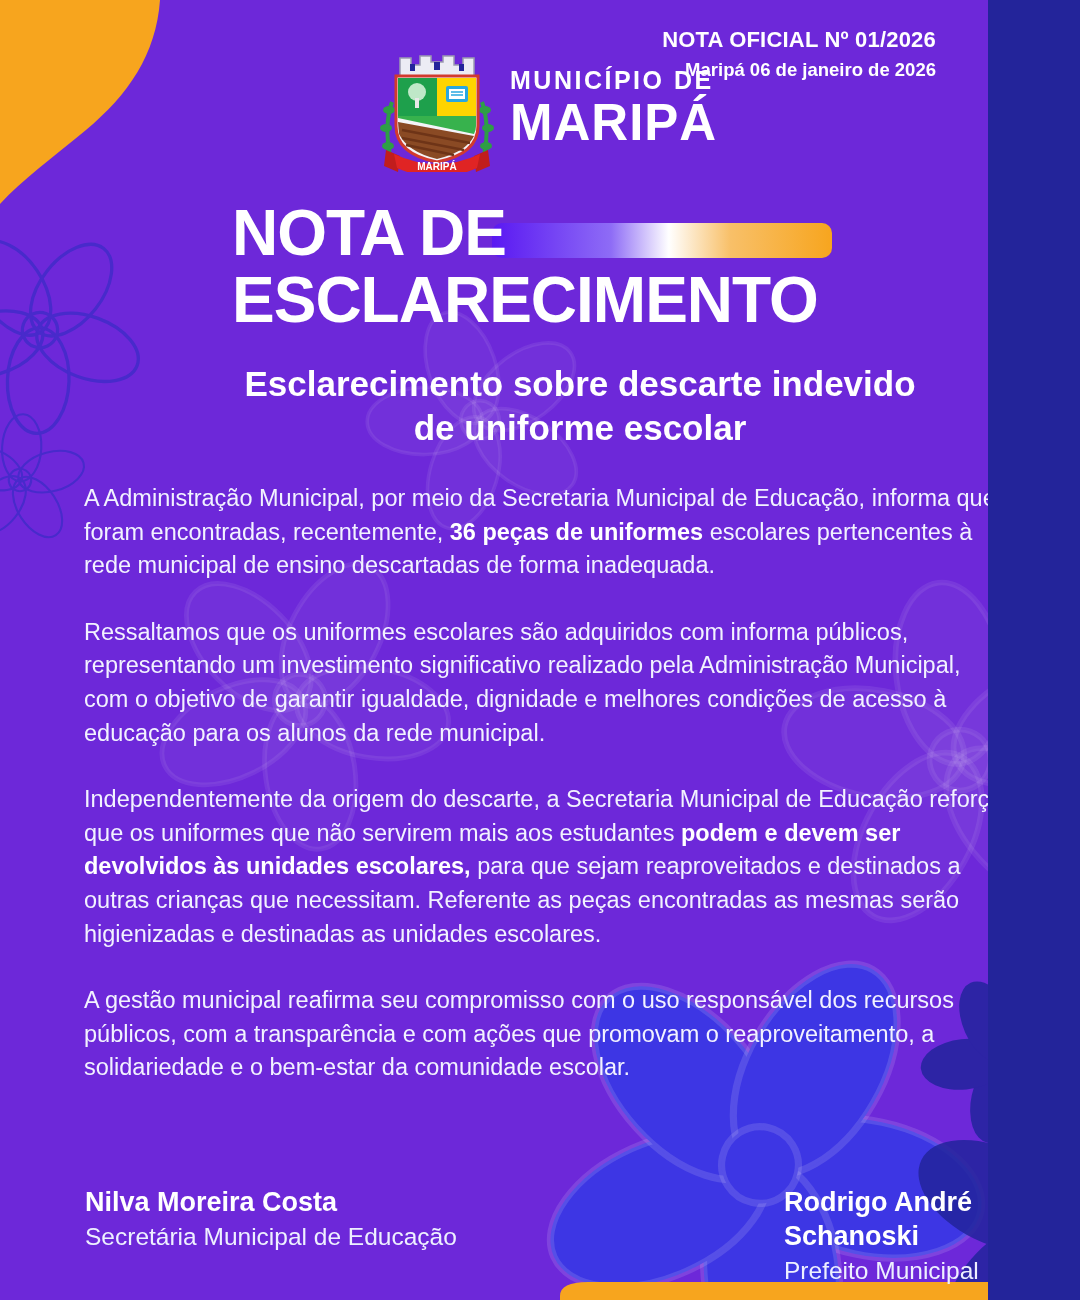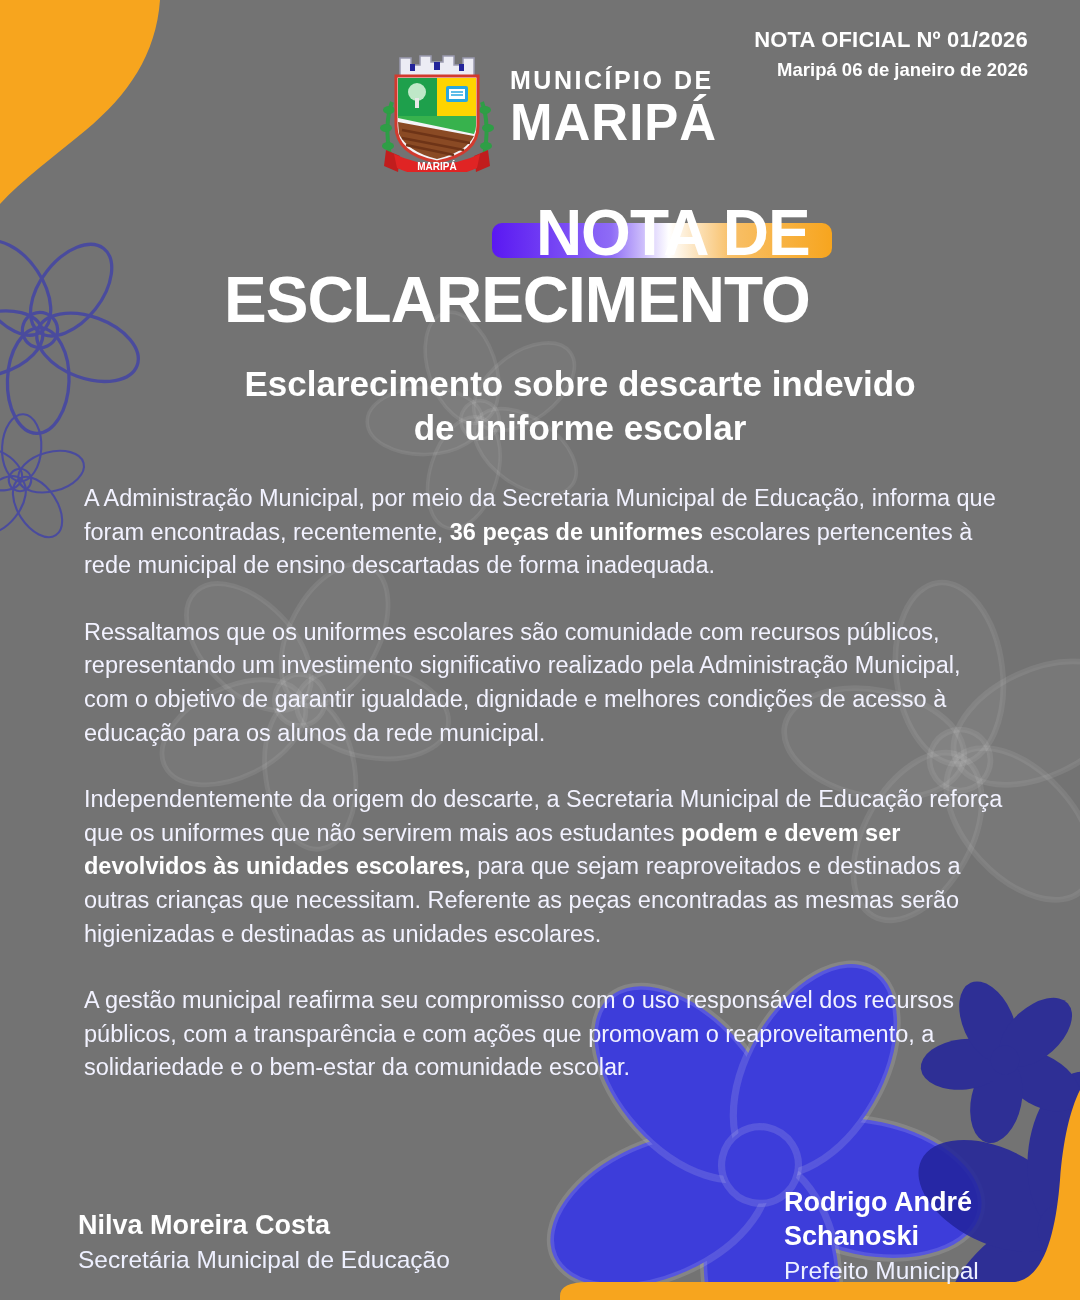"NOTA OFICIAL Nº 01/2026" .canvas { background: #737373 -> #6d28d9; width: 1080px -> 988px }
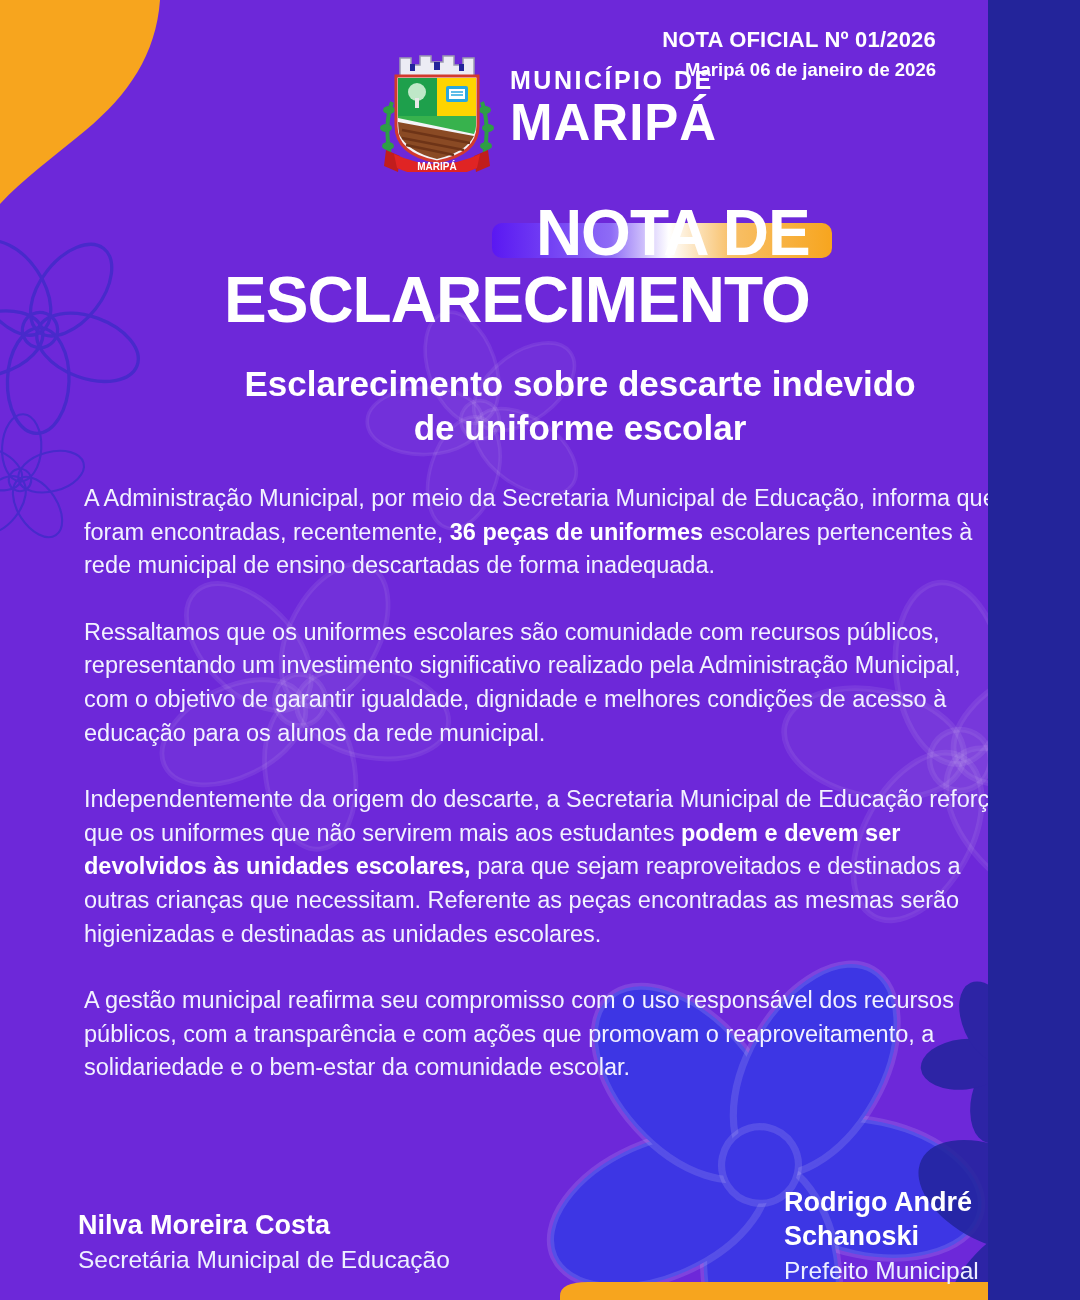"NOTA DE" .title-block { left: 224px -> 232px; text-align: right -> none }
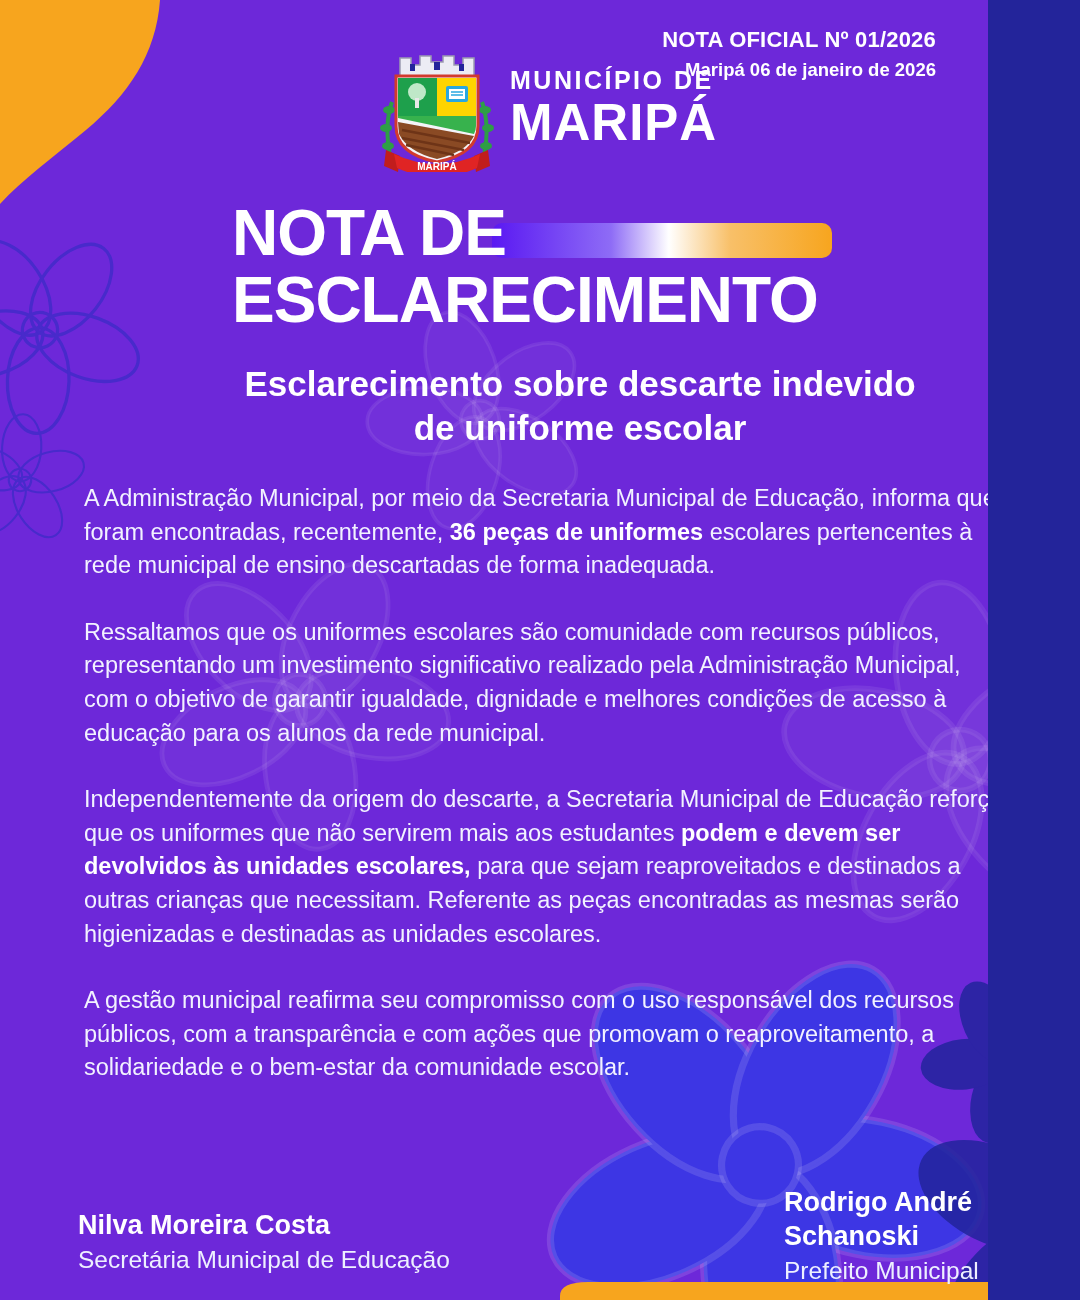"Ressaltamos que os uniformes escolares" span { text: comunidade com recursos -> adquiridos com informa }
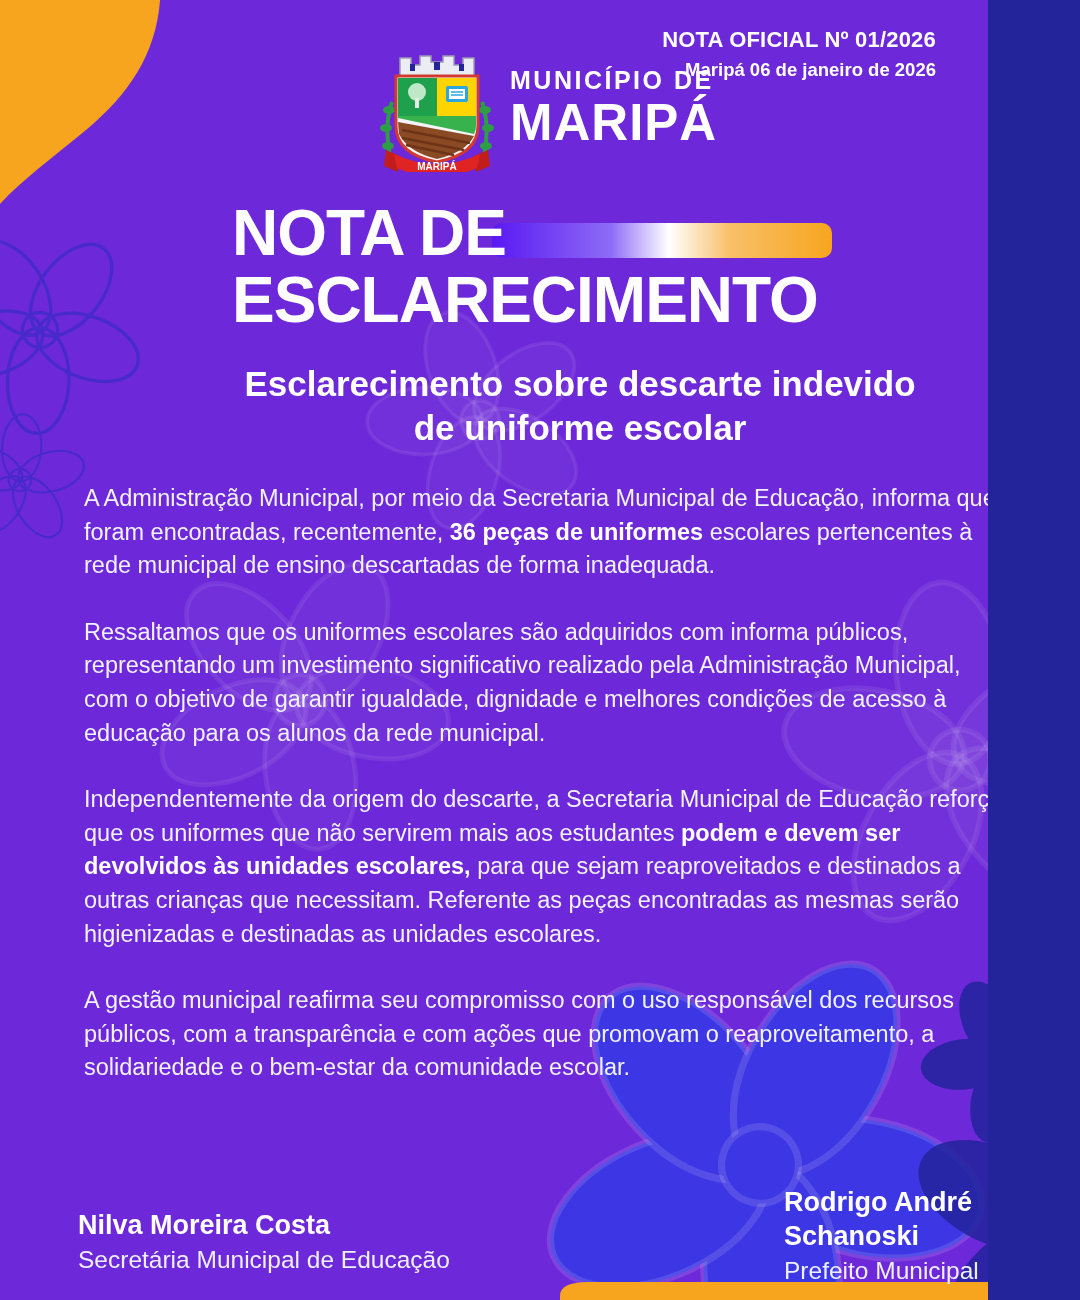"Nilva Moreira Costa" .sig-left { left: 78px -> 85px; margin-top: 23px -> none }
